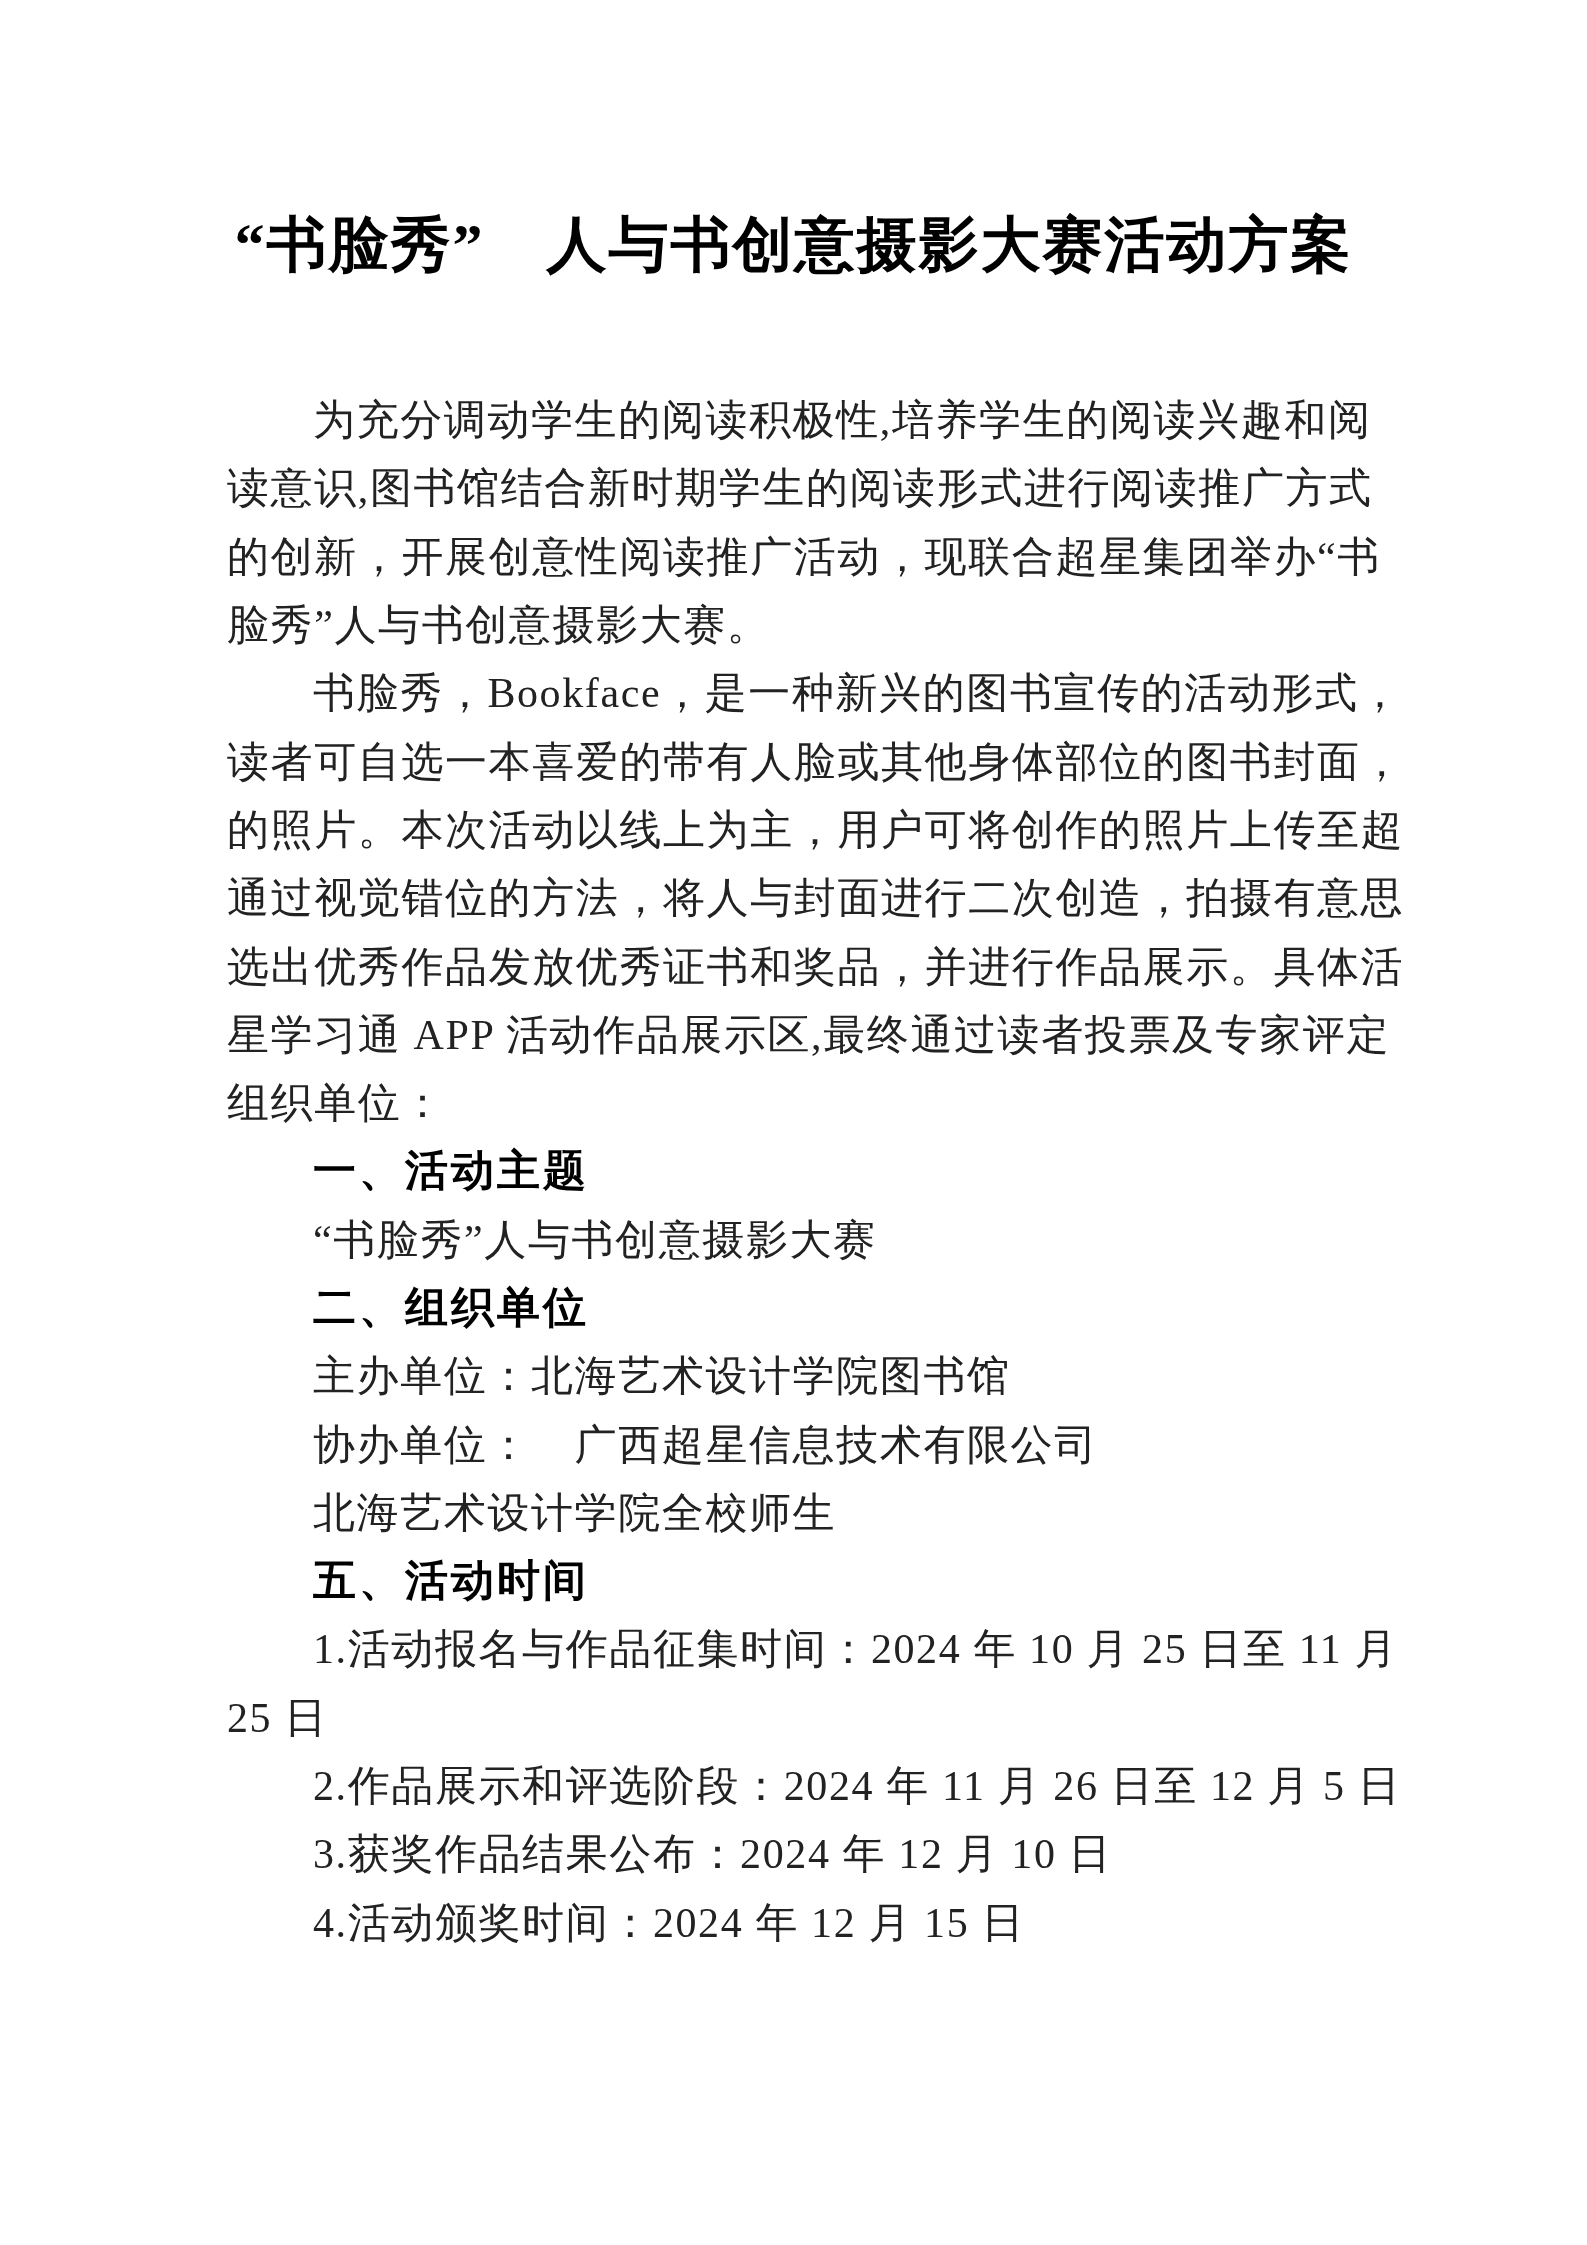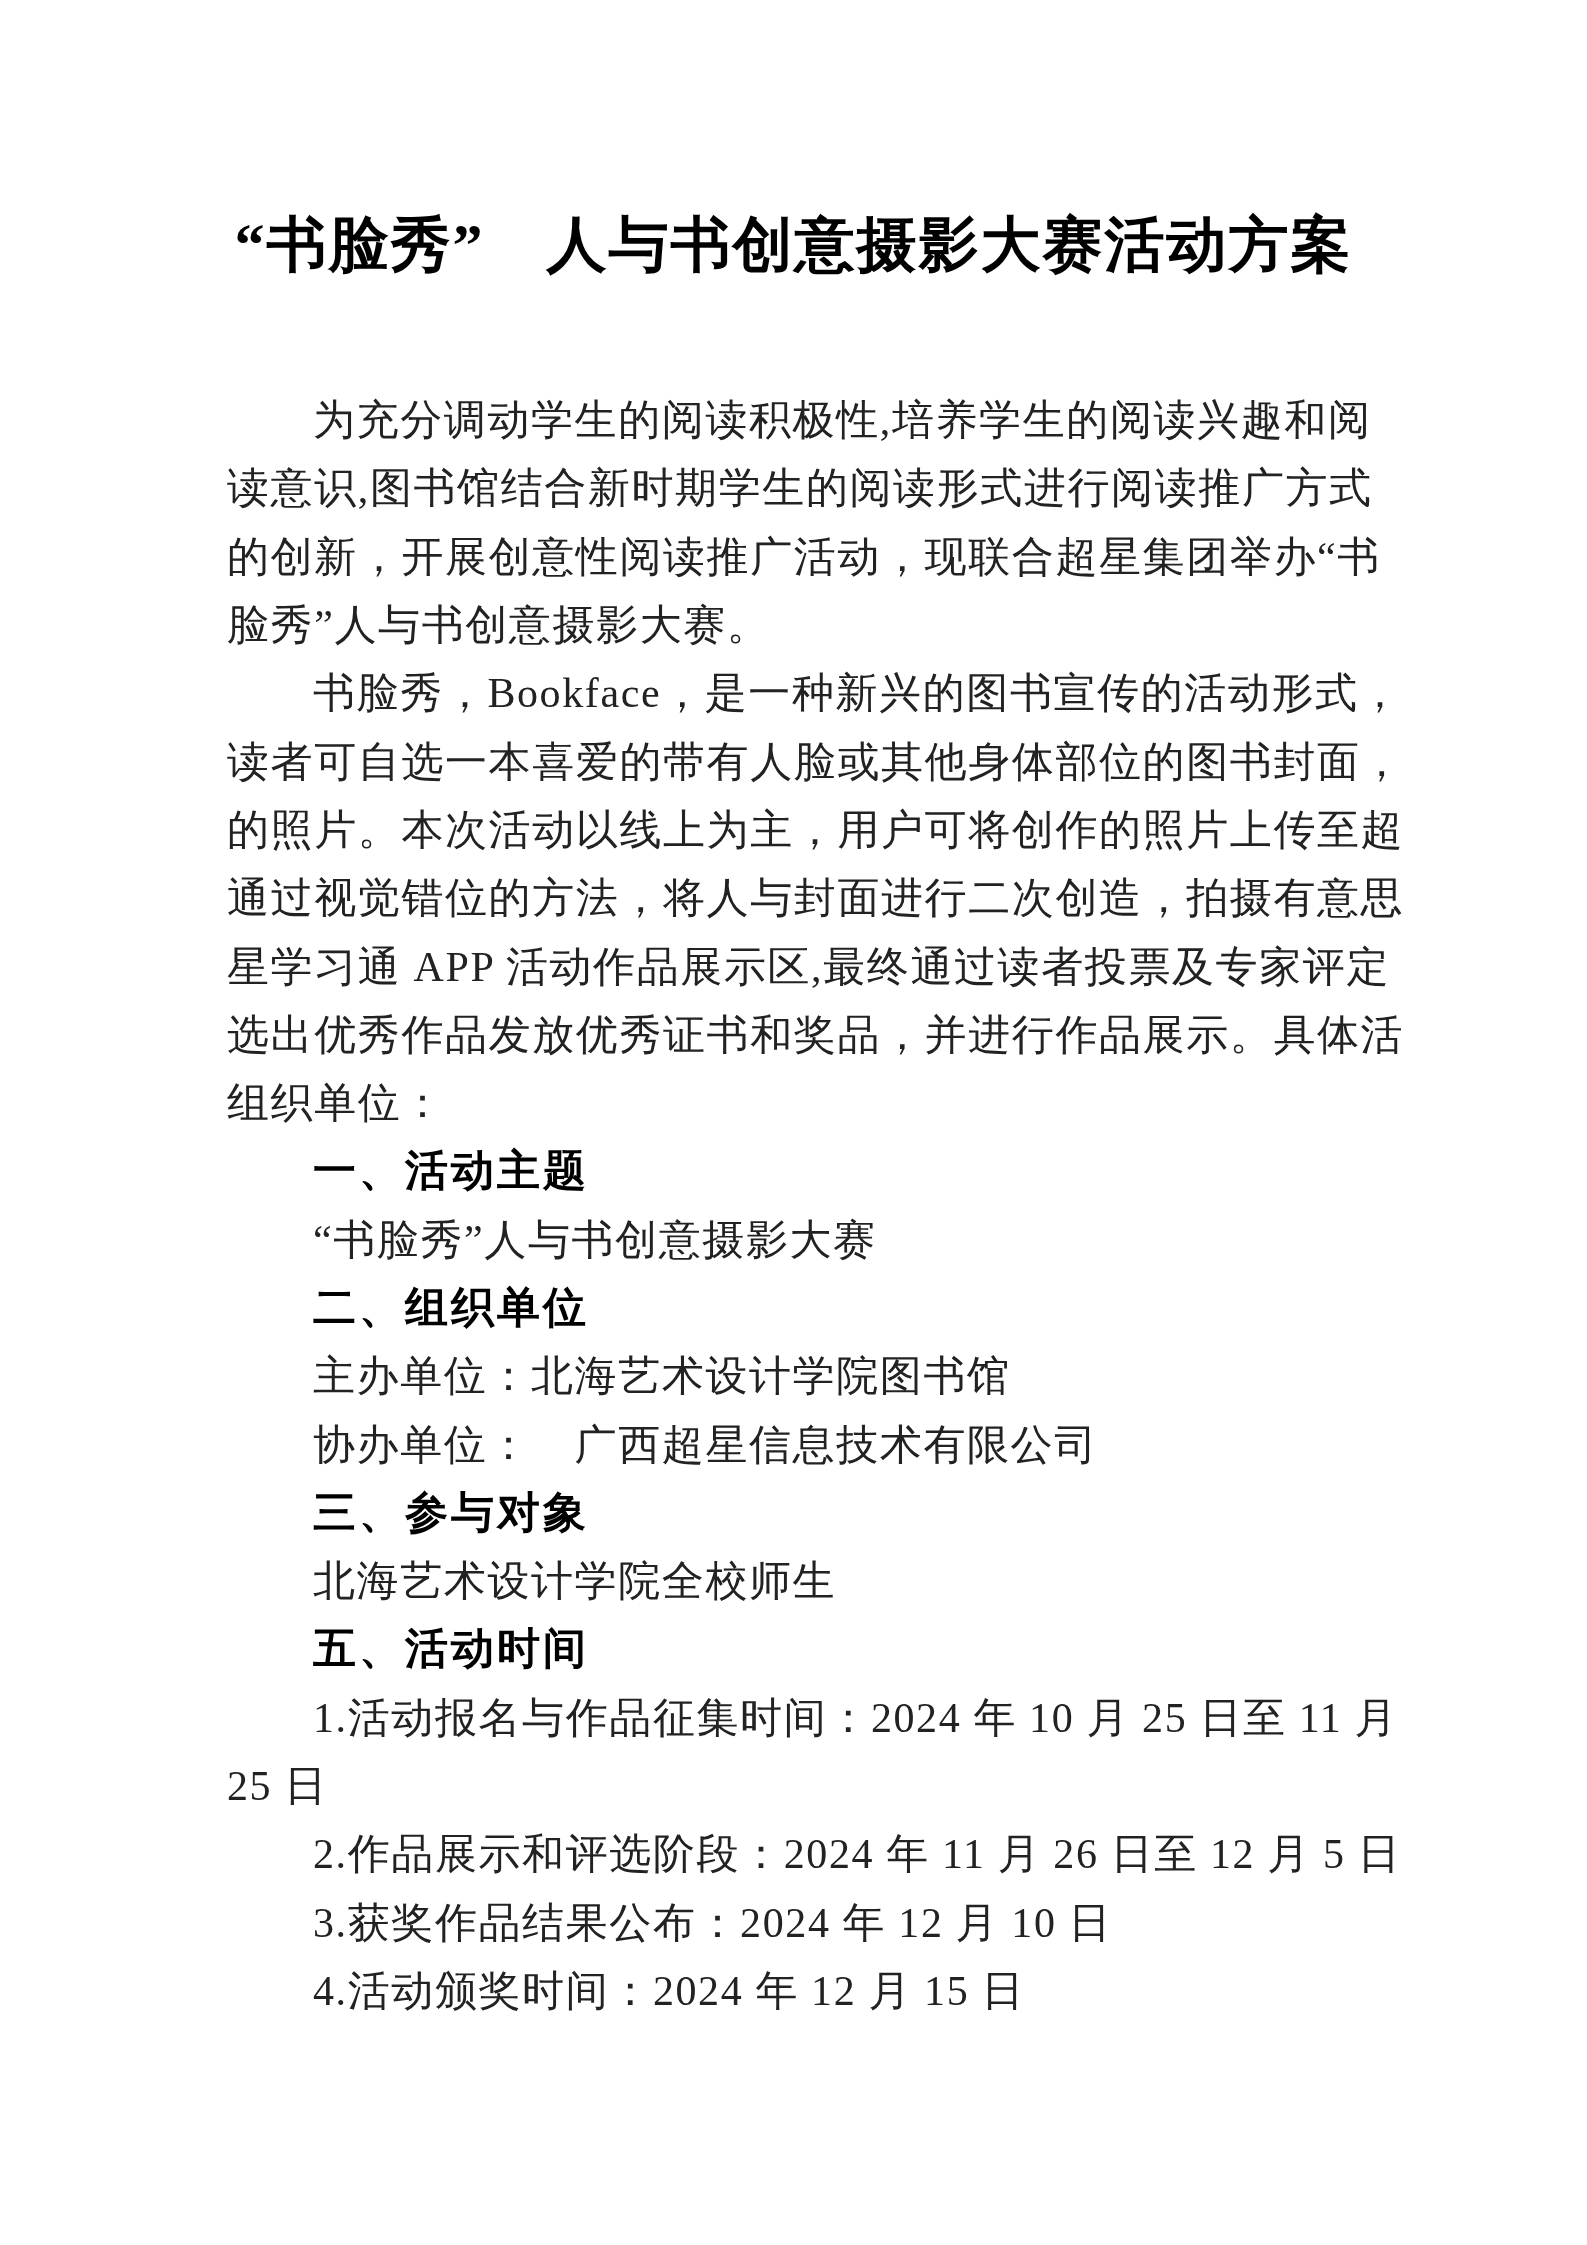"星学习通 APP 活动作品展示区,最终通过读者投票及专家评定" div.line { order: before "选出优秀作品发放优秀证书和奖品，并进行作品展示。具体活" -> after "选出优秀作品发放优秀证书和奖品，并进行作品展示。具体活" }
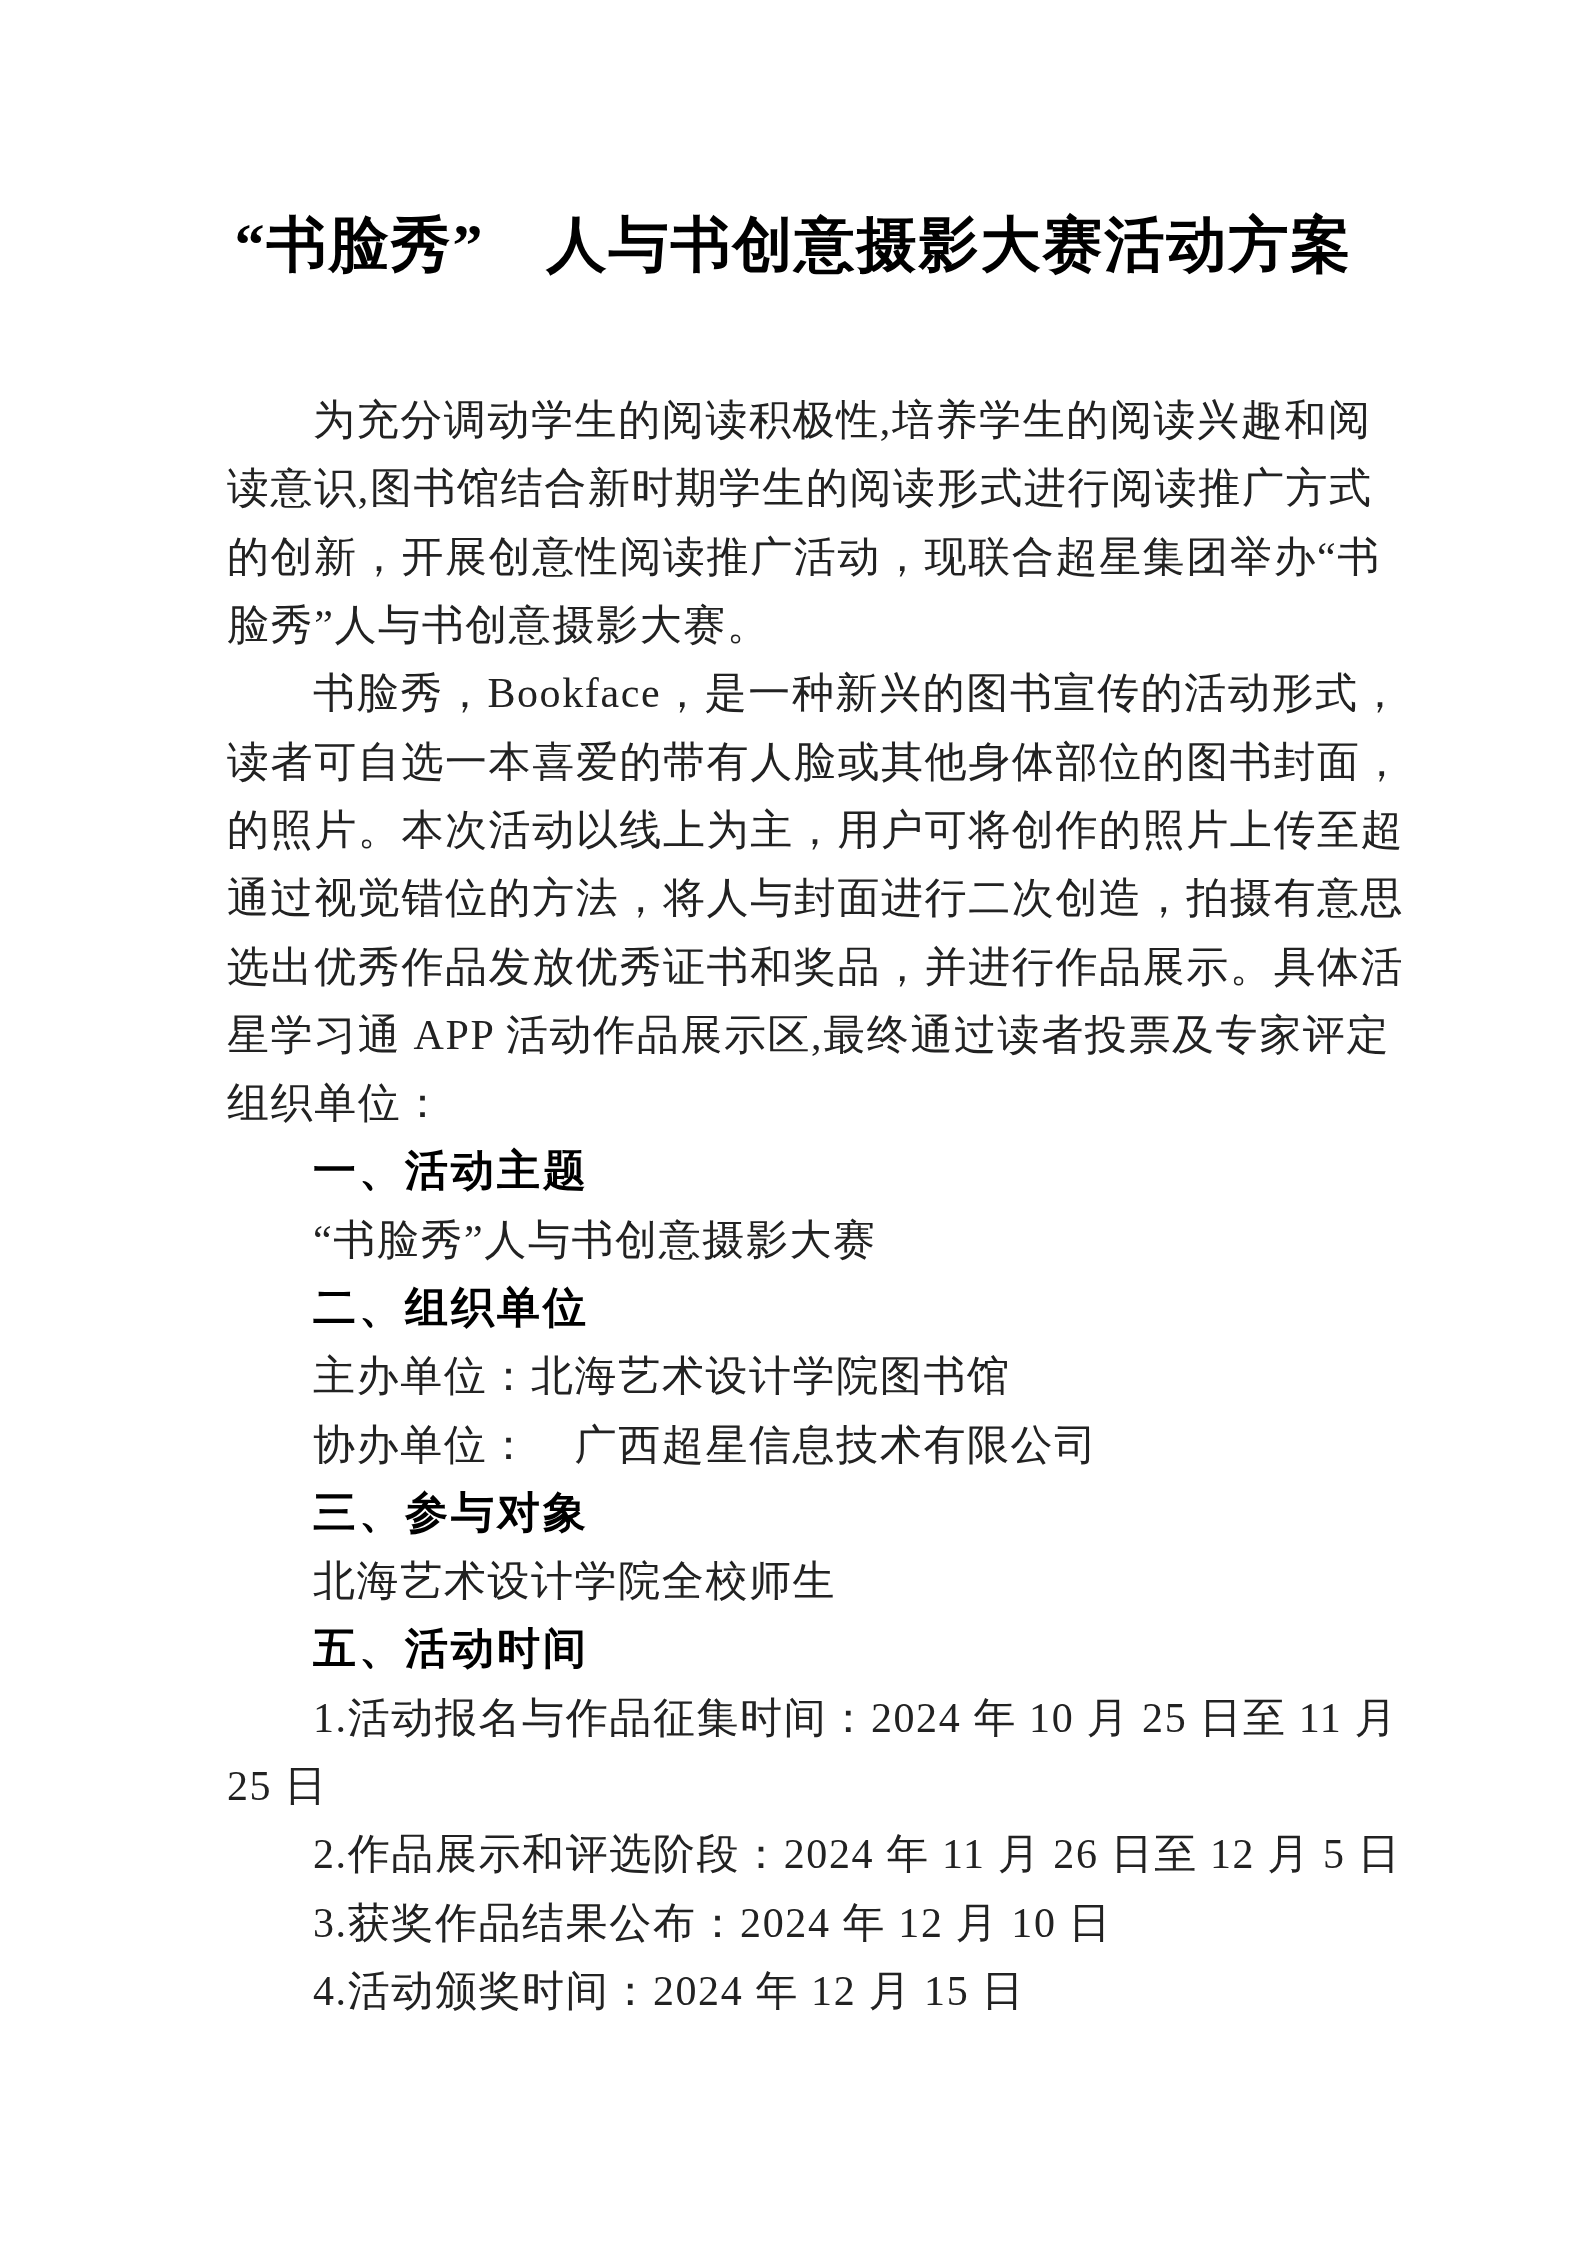"三、参与对象" div.line { html: <div>三、参与对象</div> -> none }
